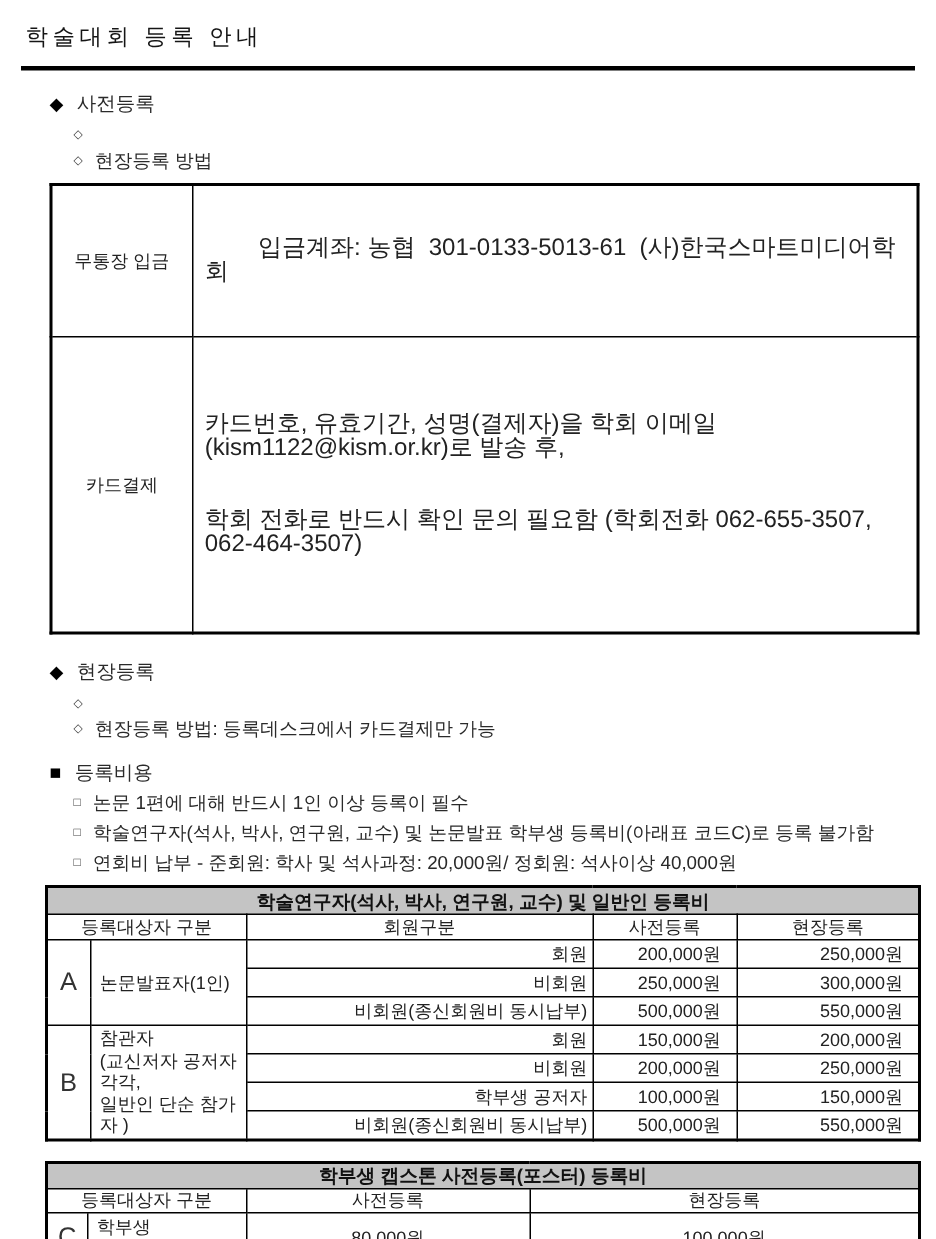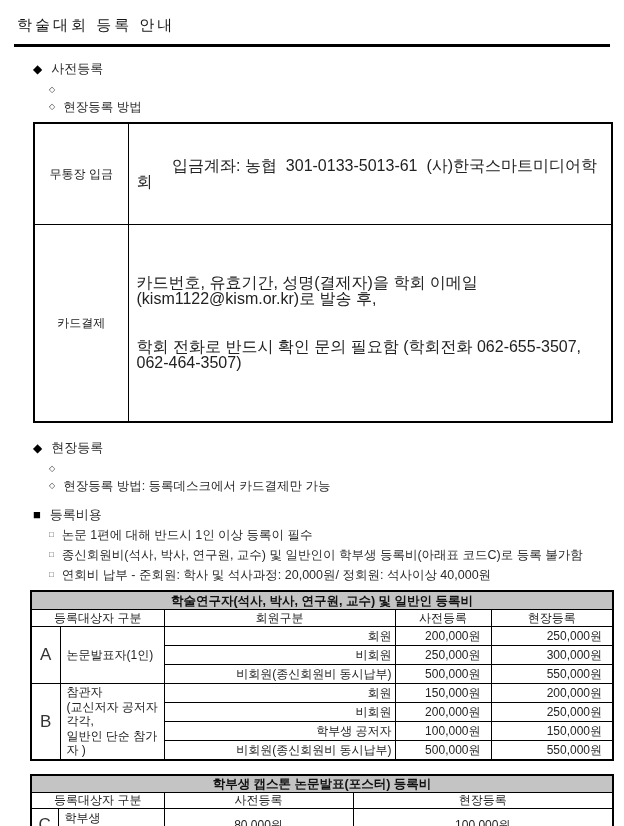"종신회원비(석사, 박사, 연구원, 교수) 및" span { text: 종신회원비(석사, 박사, 연구원, 교수) 및 일반인이 -> 학술연구자(석사, 박사, 연구원, 교수) 및 논문발표 }
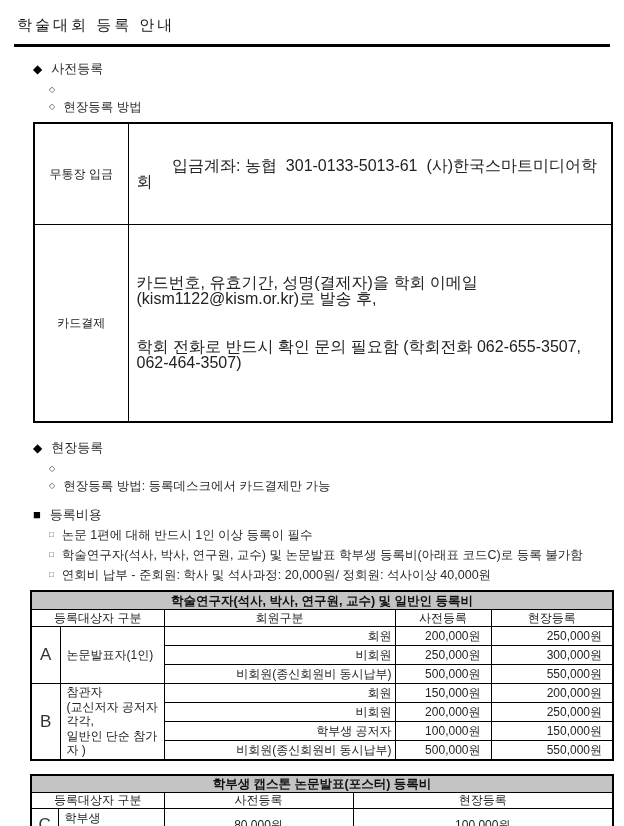"학부생 캡스톤 논문발표(포스터) 등록비" td.gray { text: 논문발표 -> 사전등록 }
